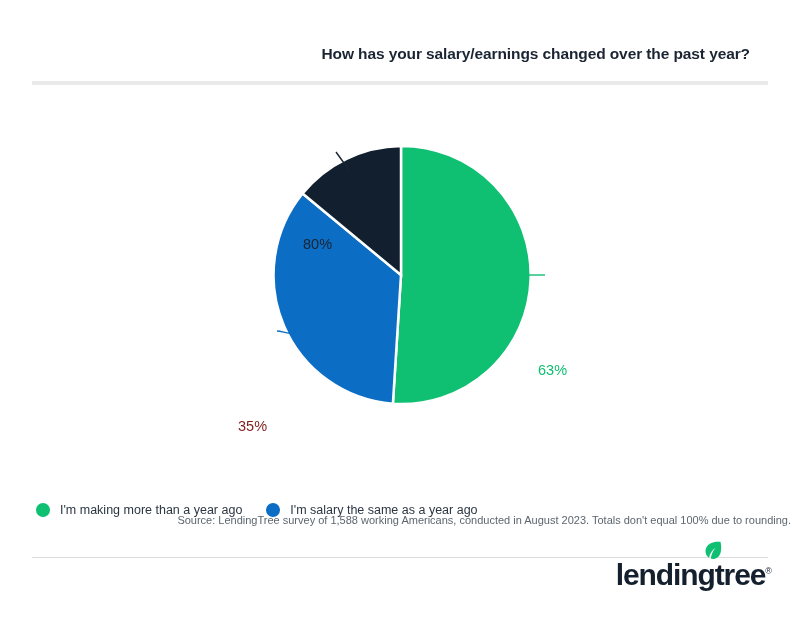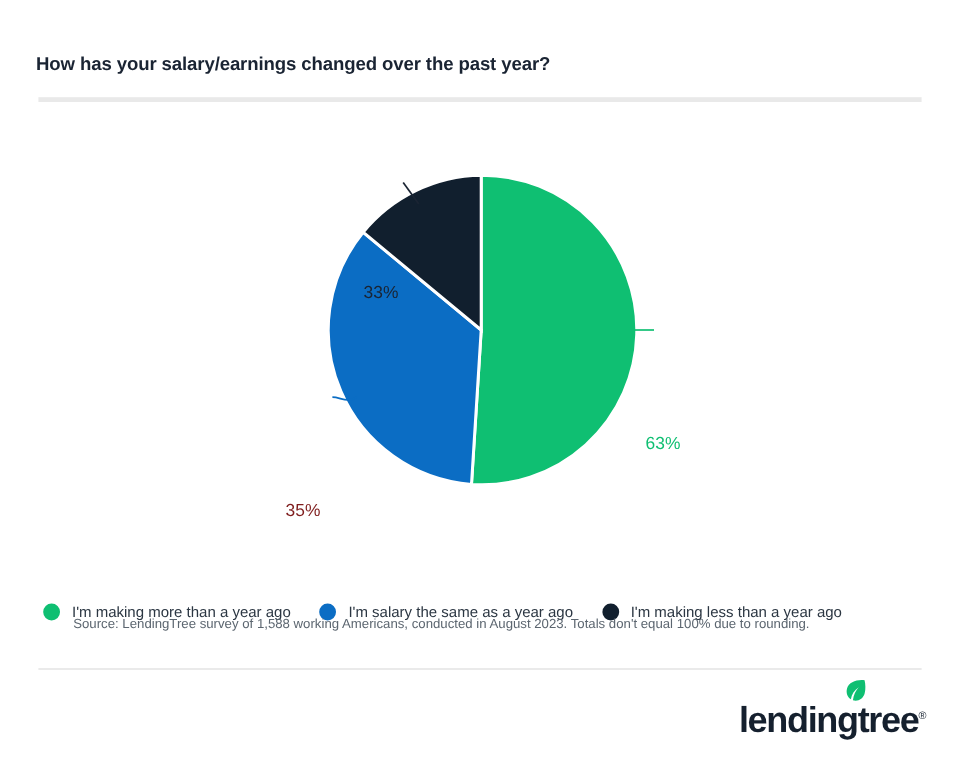"How has your salary/earnings changed" .page { text-align: none -> right }
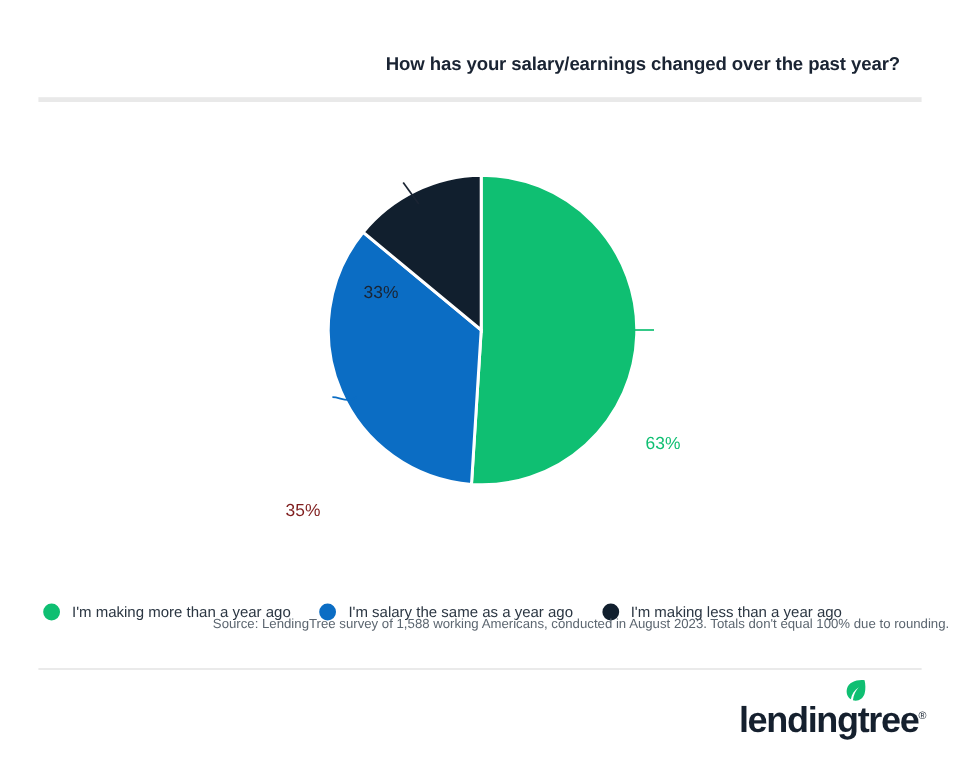"33%" div.slice-label { text: 33% -> 80% }
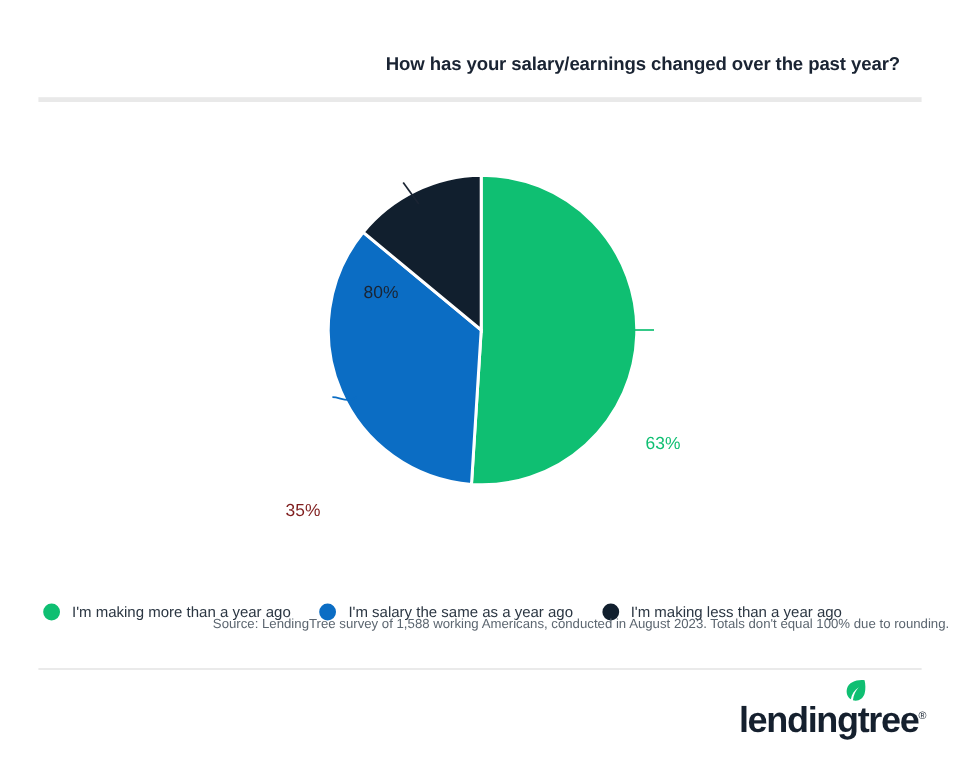"I'm making less than a" div.legend-item { html: <div> <span></span> <span>I'm making less than a year ago</span> </div> -> none }
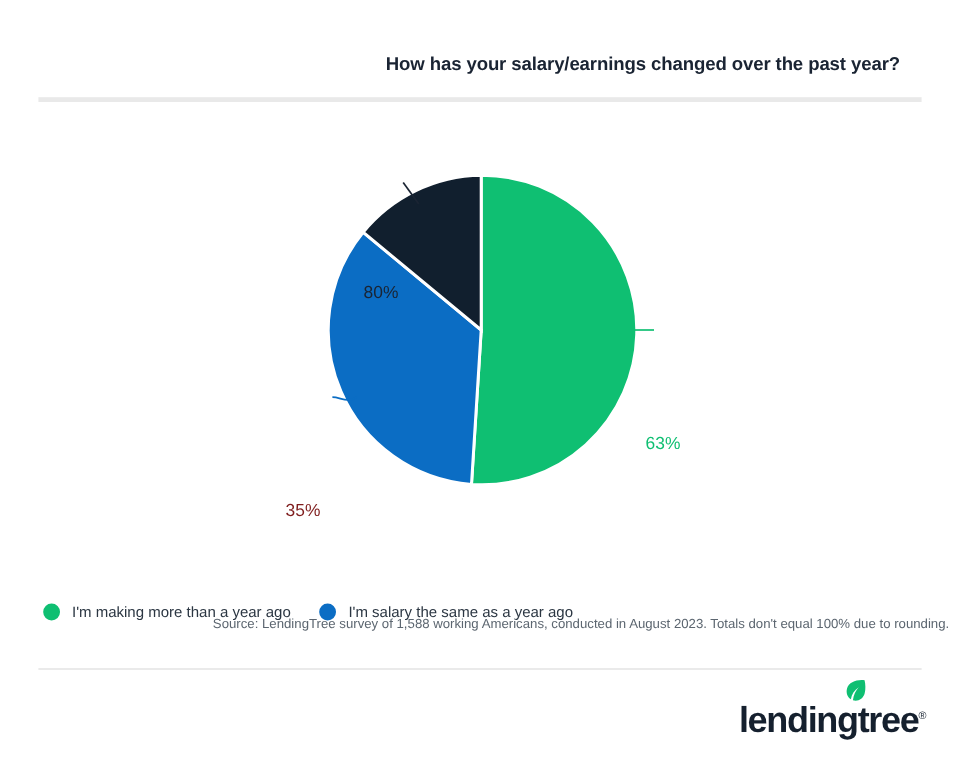"lendingtree®" .brand-logo { top: 578px -> 553px }
